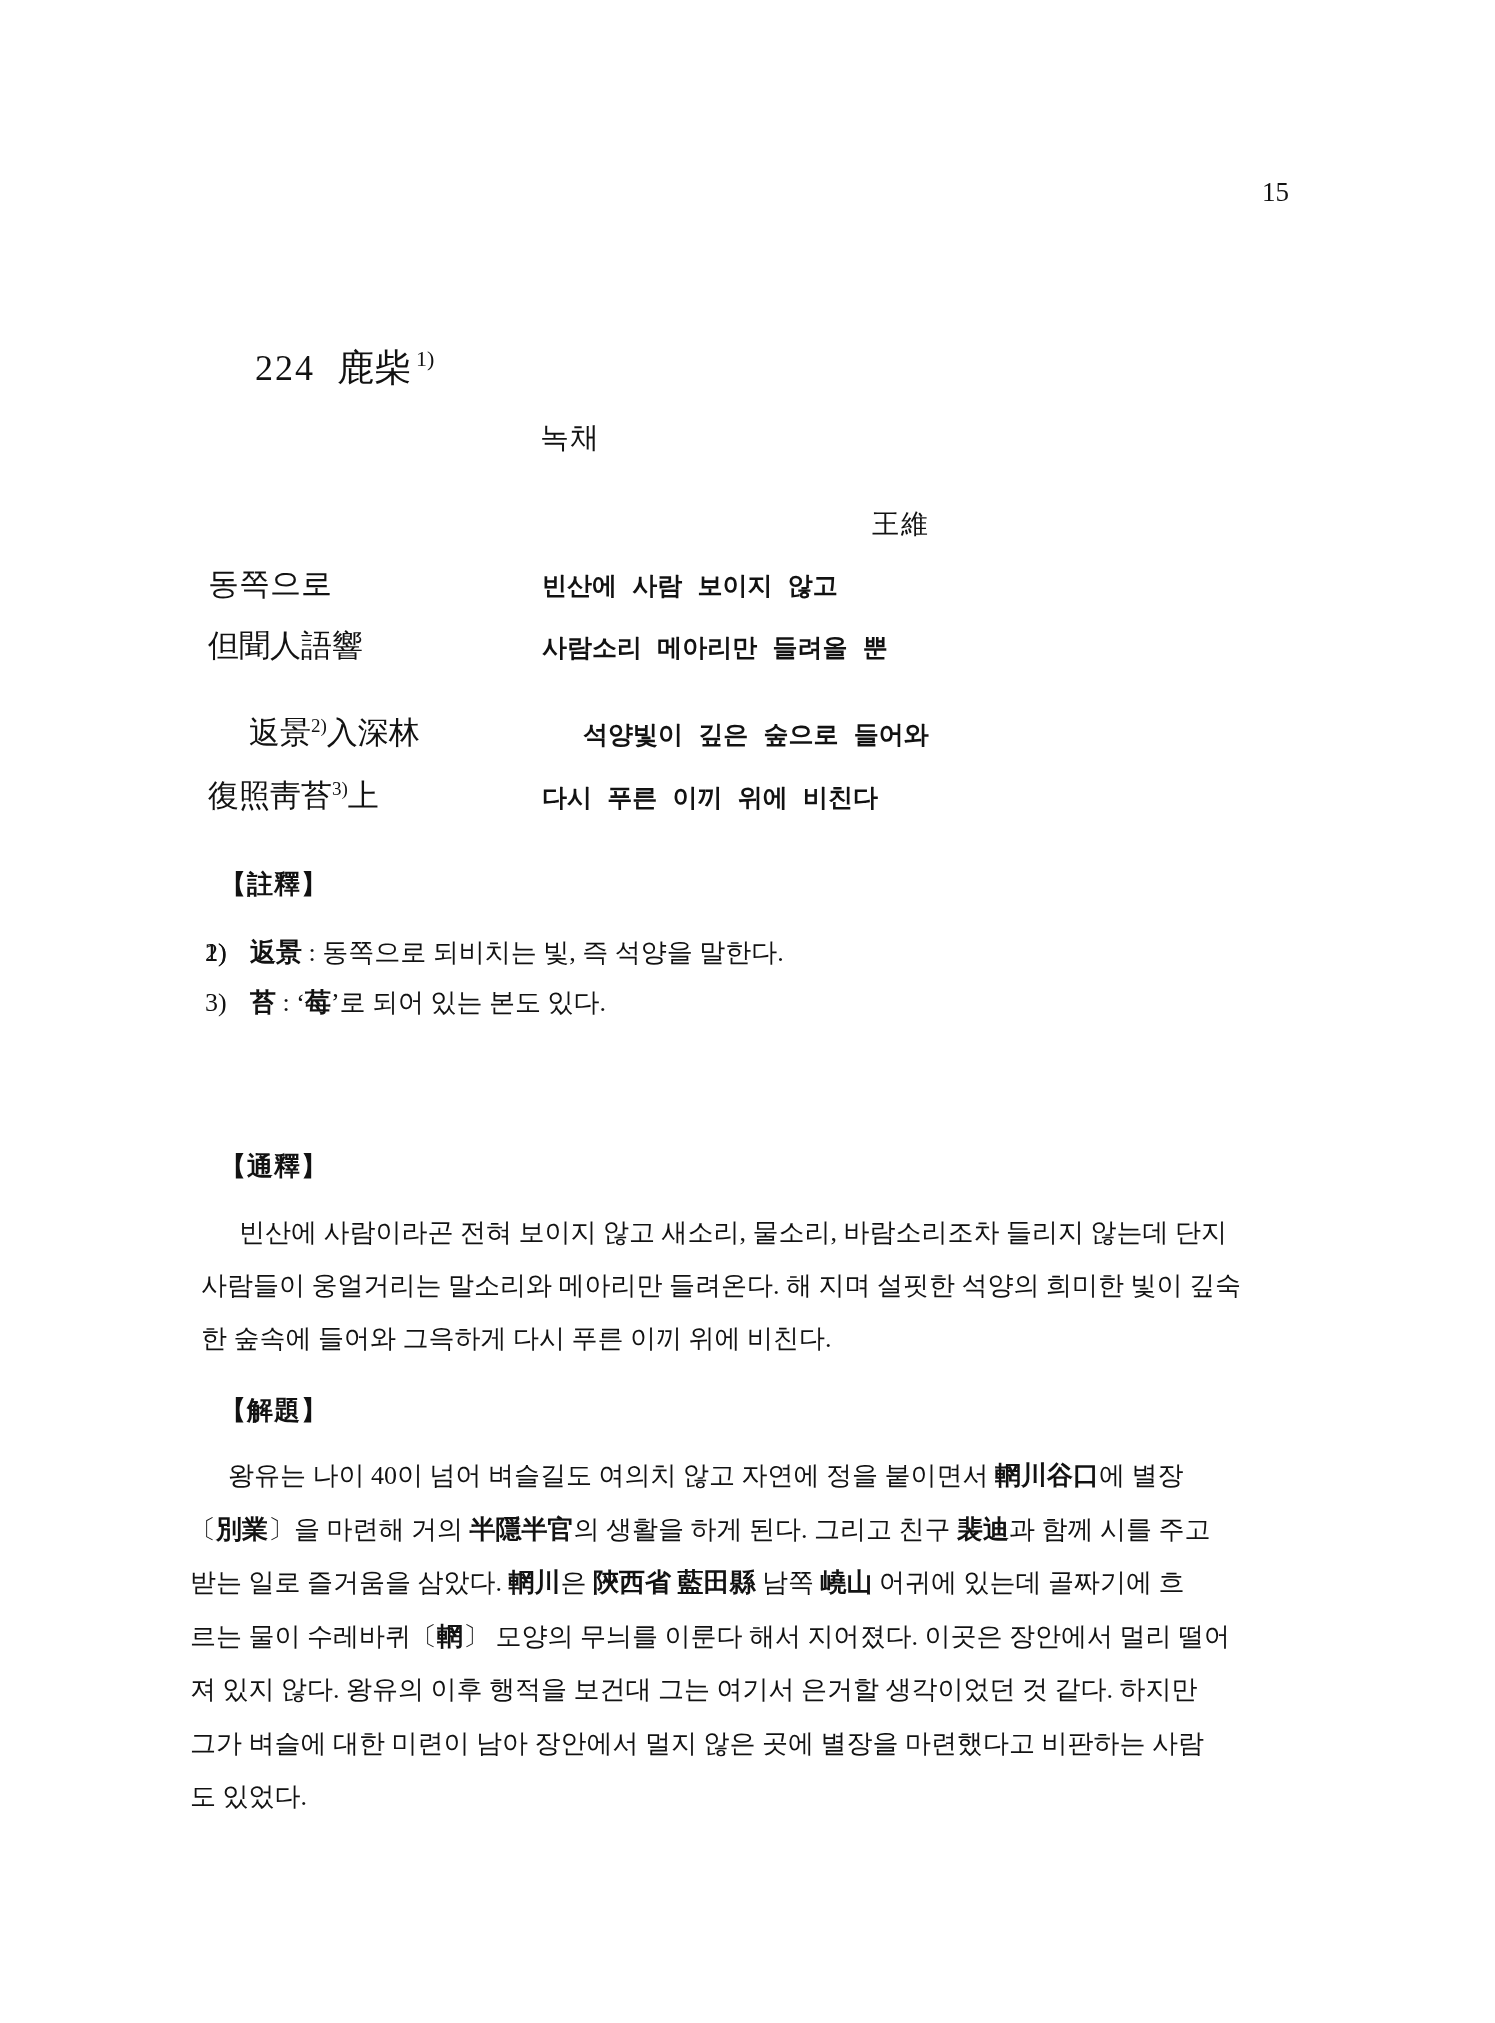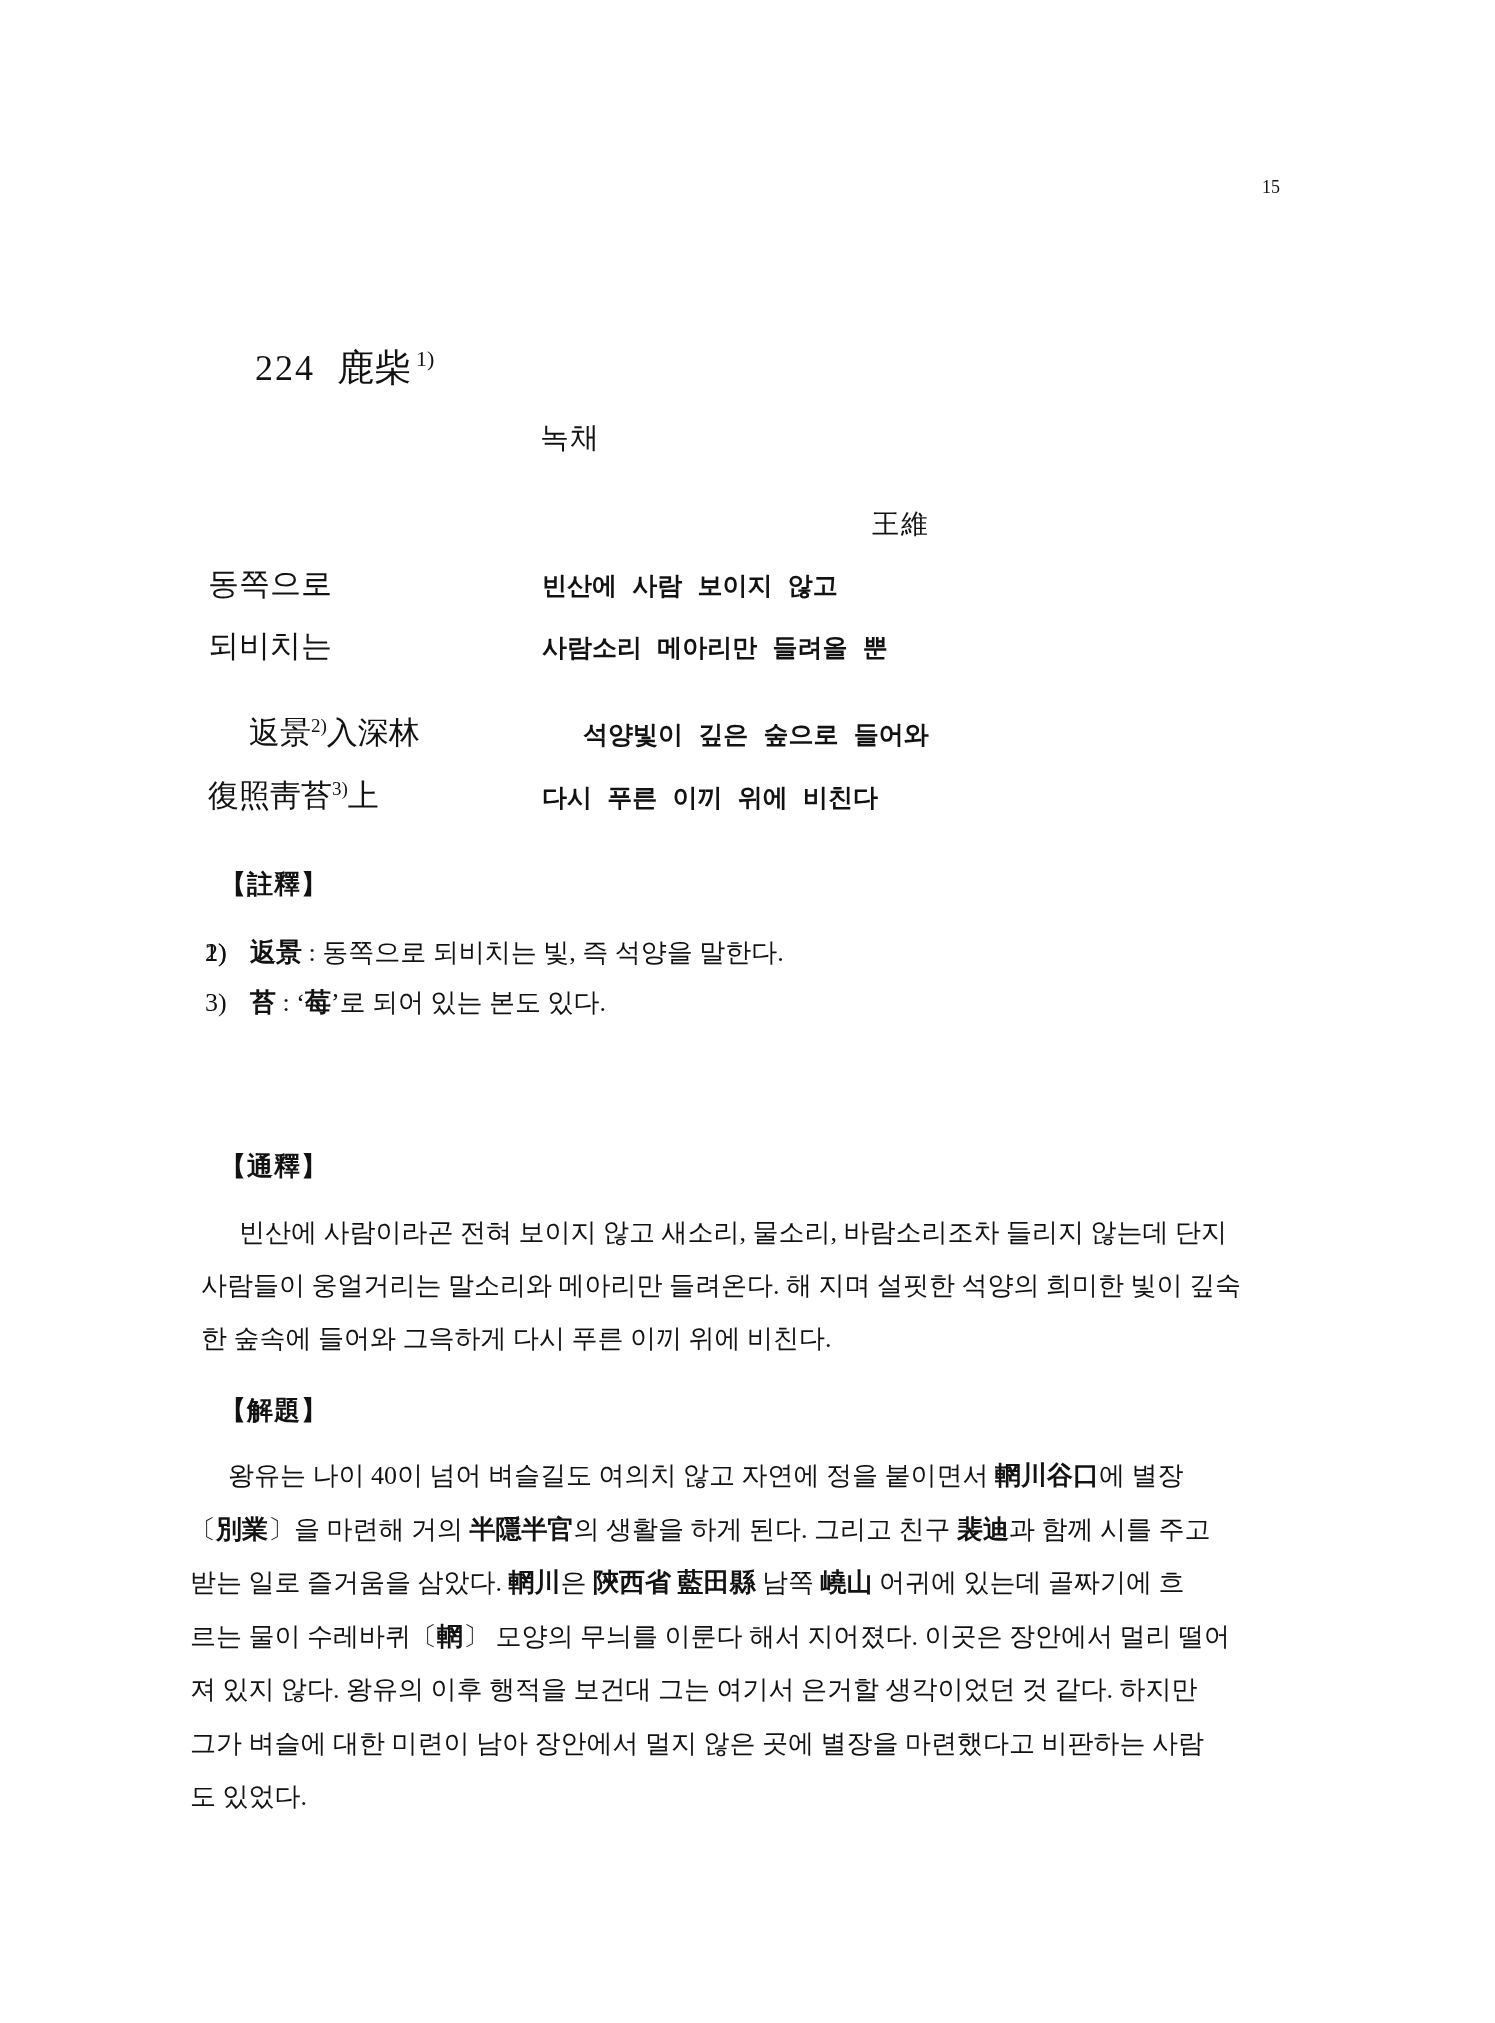"15" .page-num { font-size: 18px -> 27px }
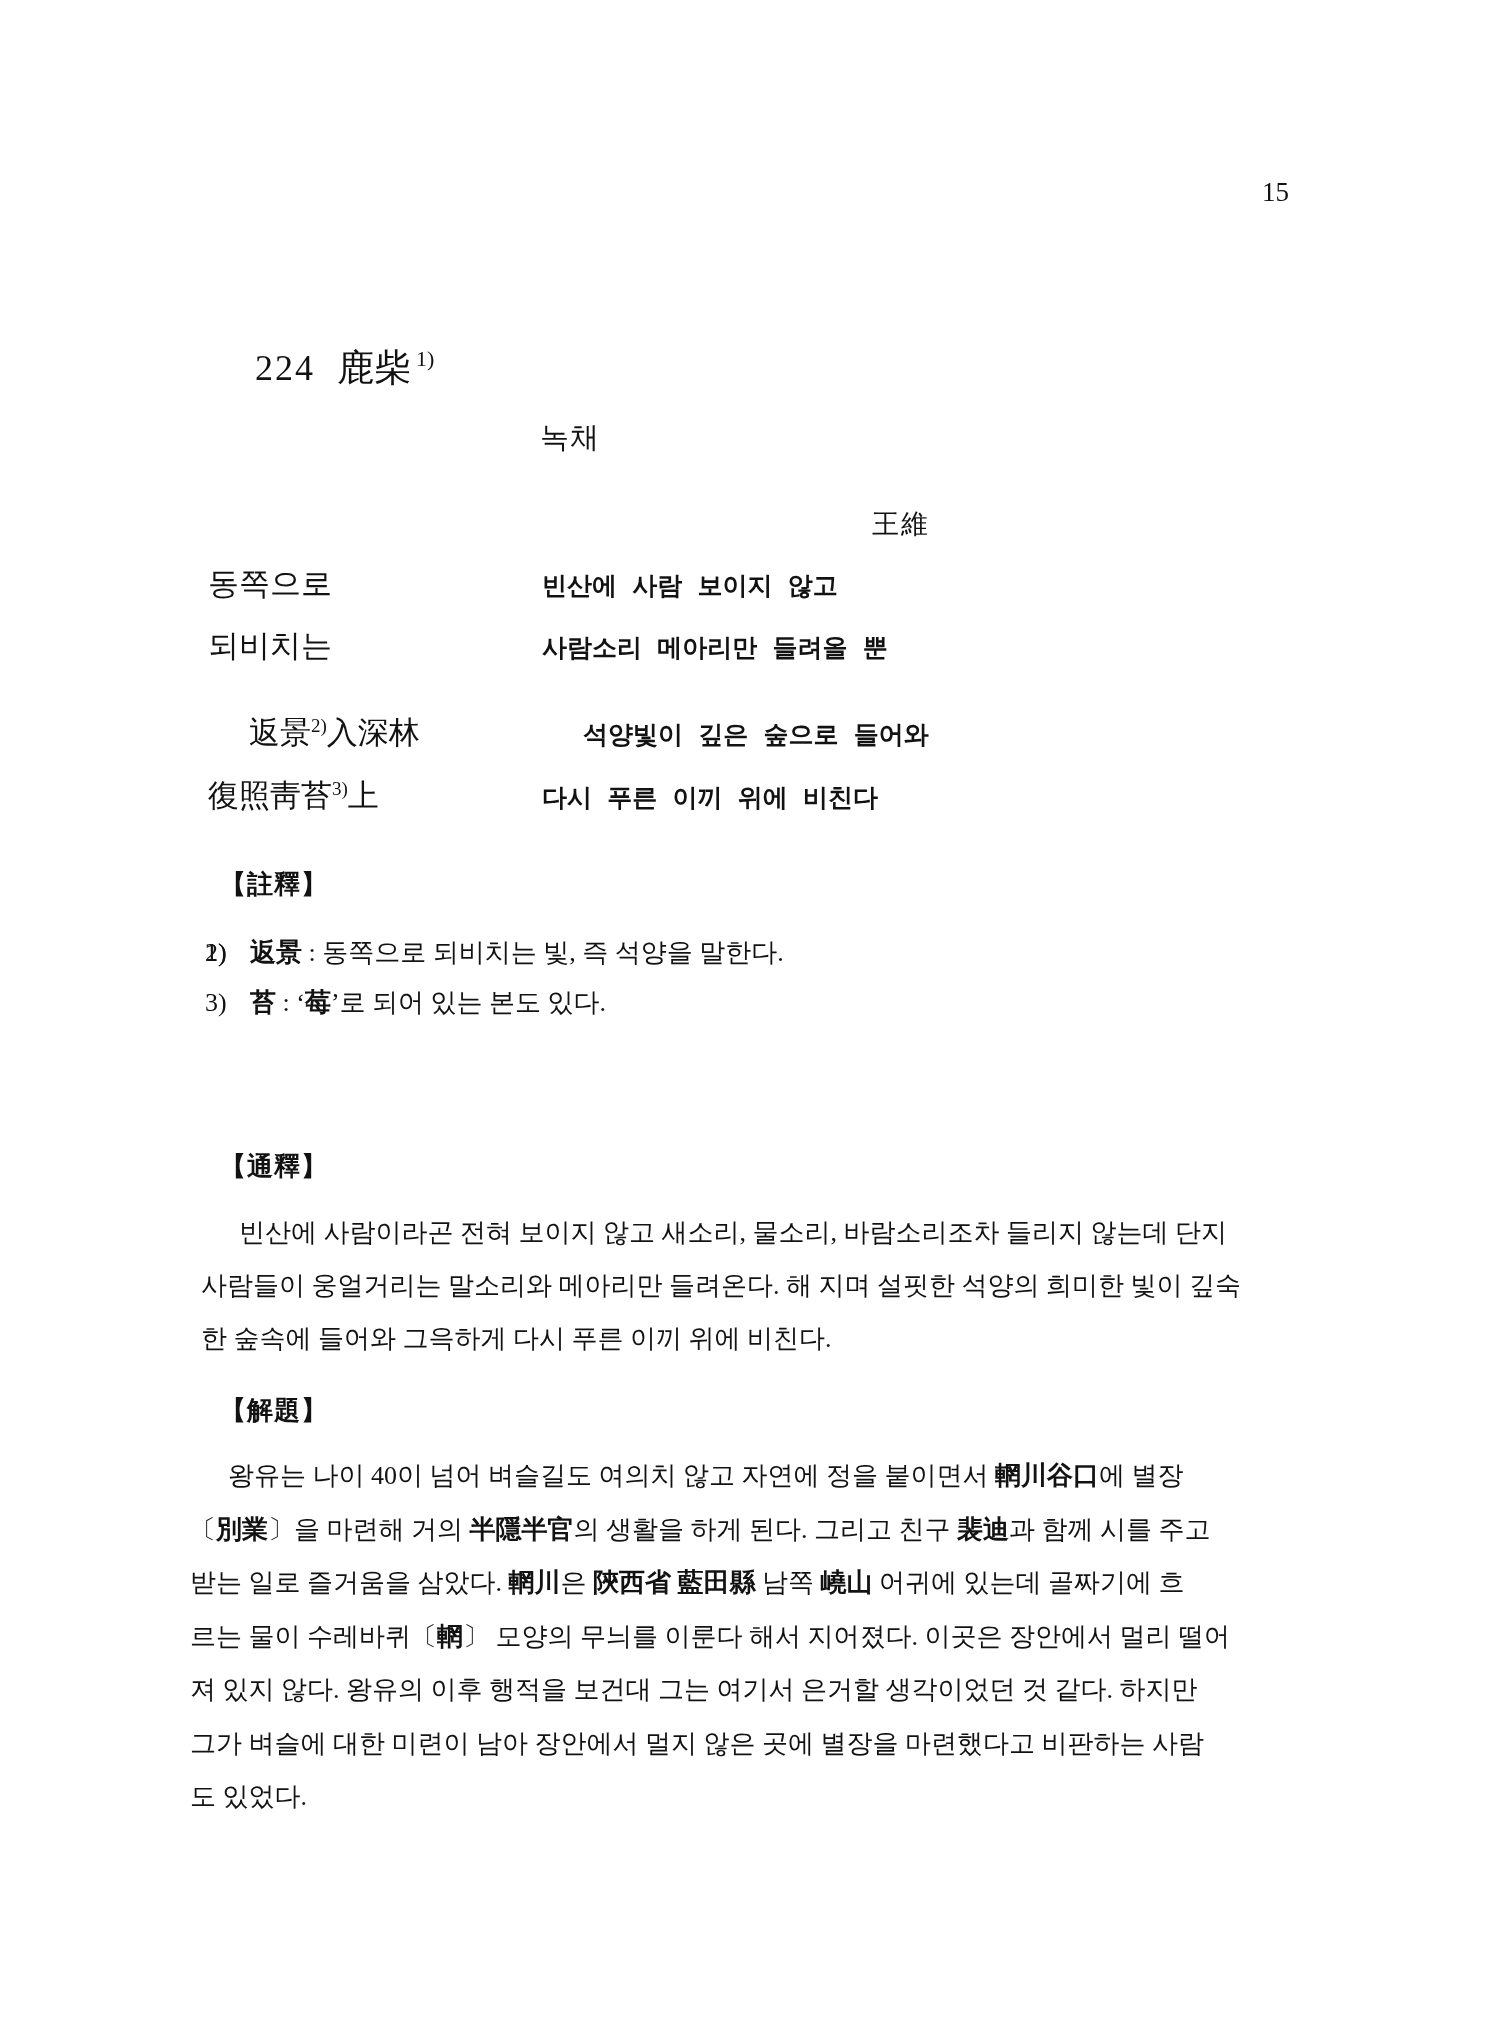"되비치는" span { text: 되비치는 -> 但聞人語響 }
